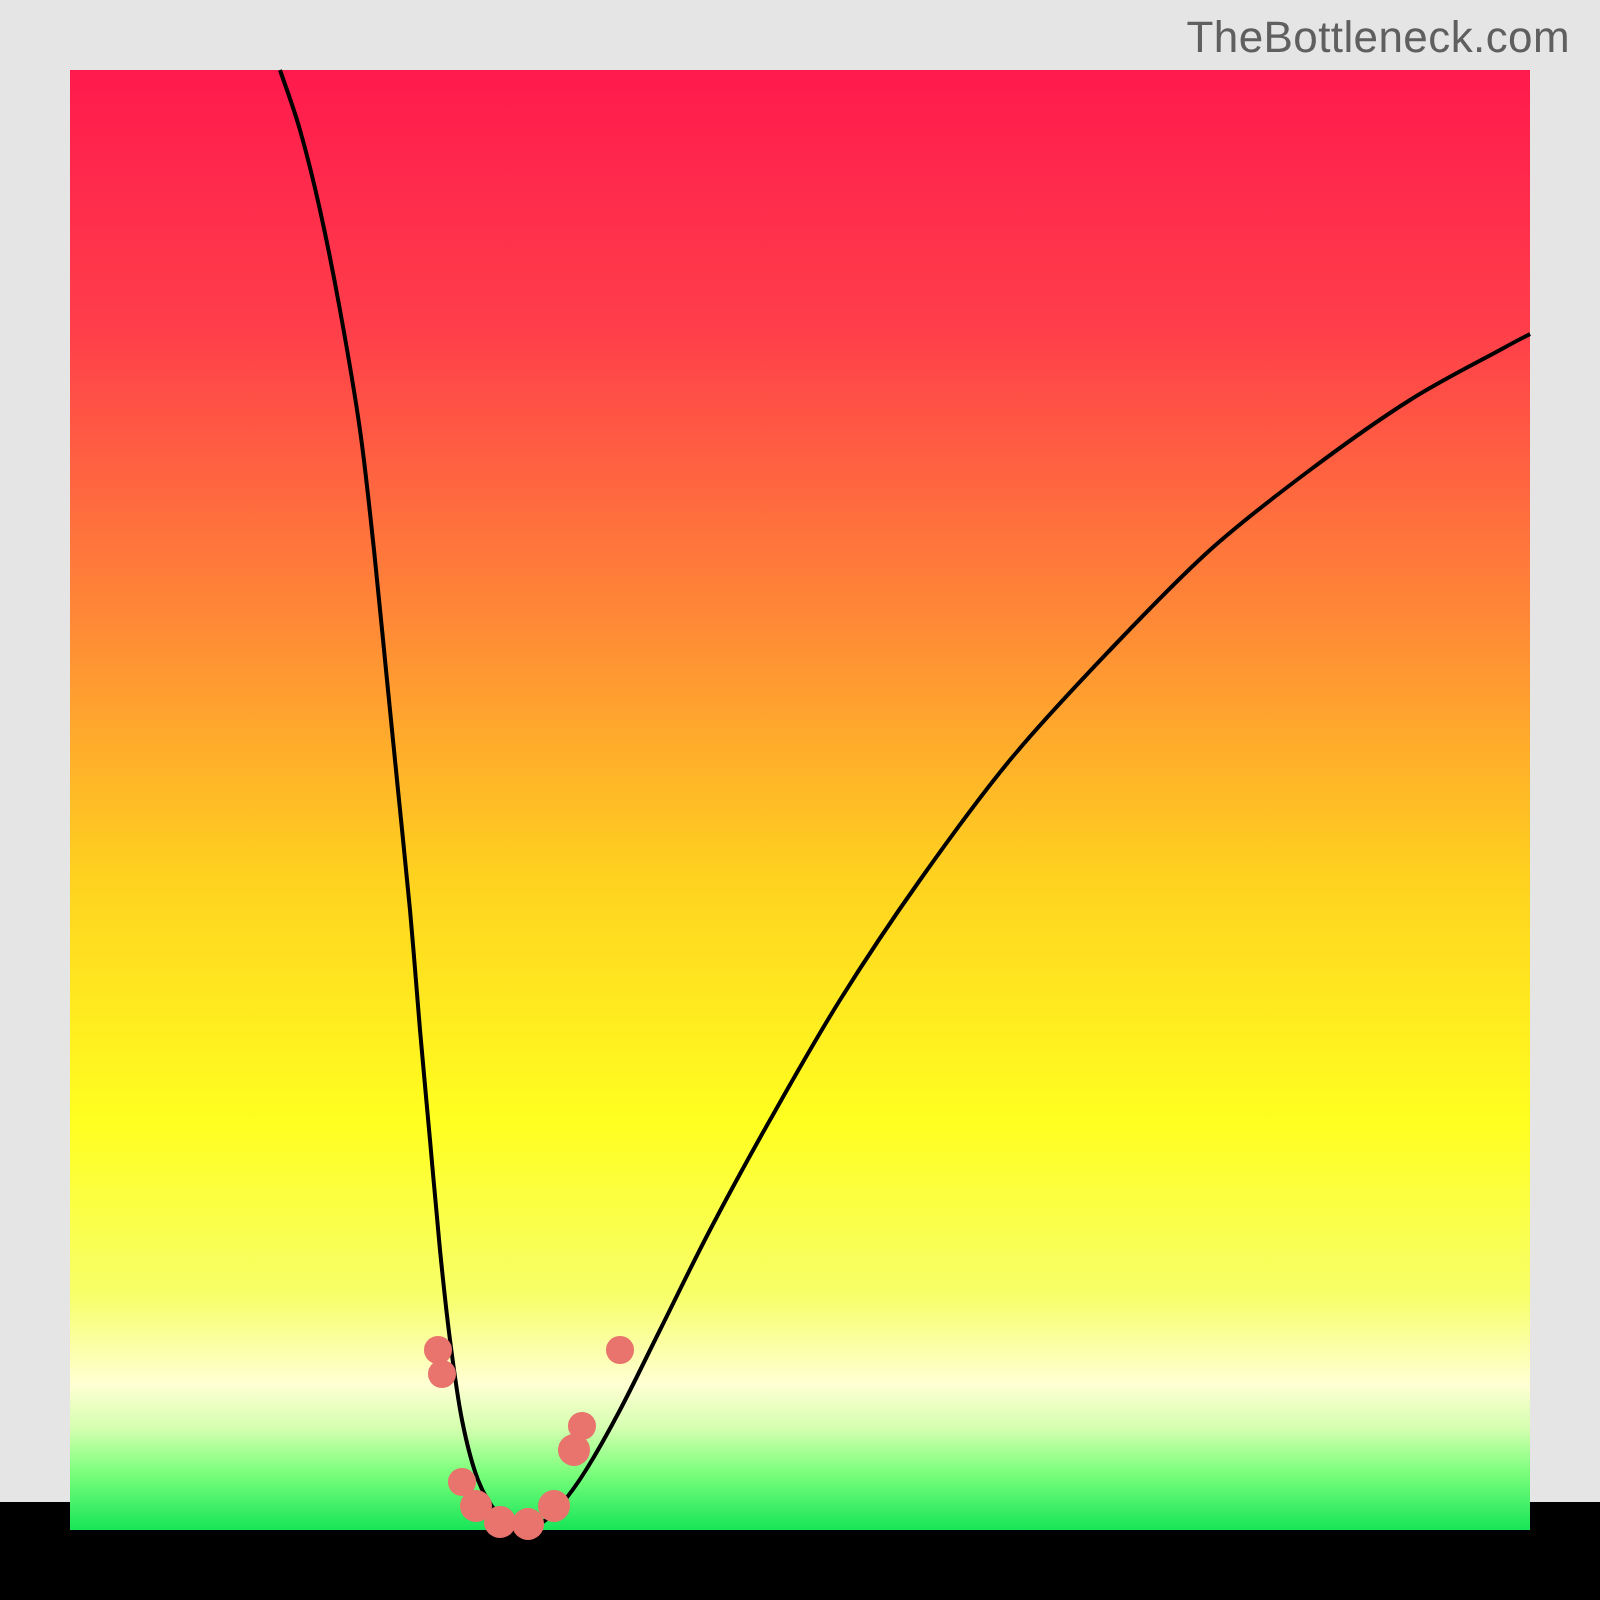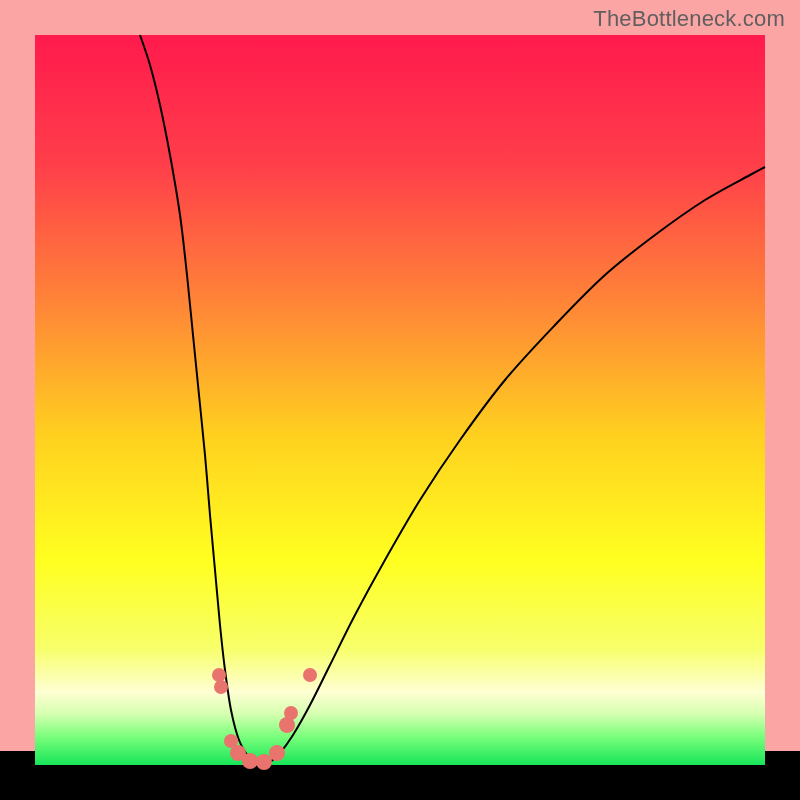"TheBottleneck.com" .frame { background: #fca5a5 -> #e5e5e5 }
